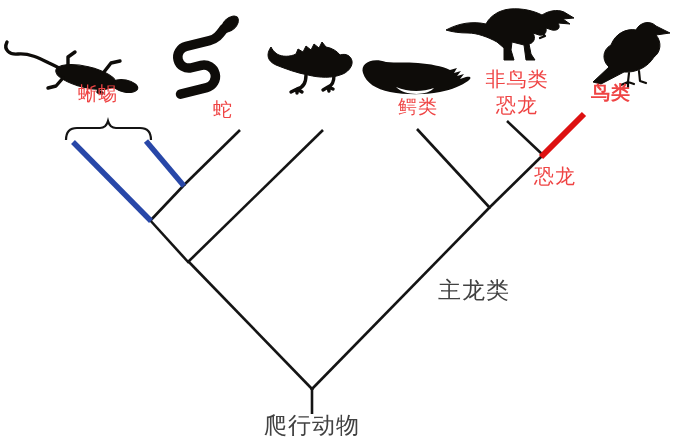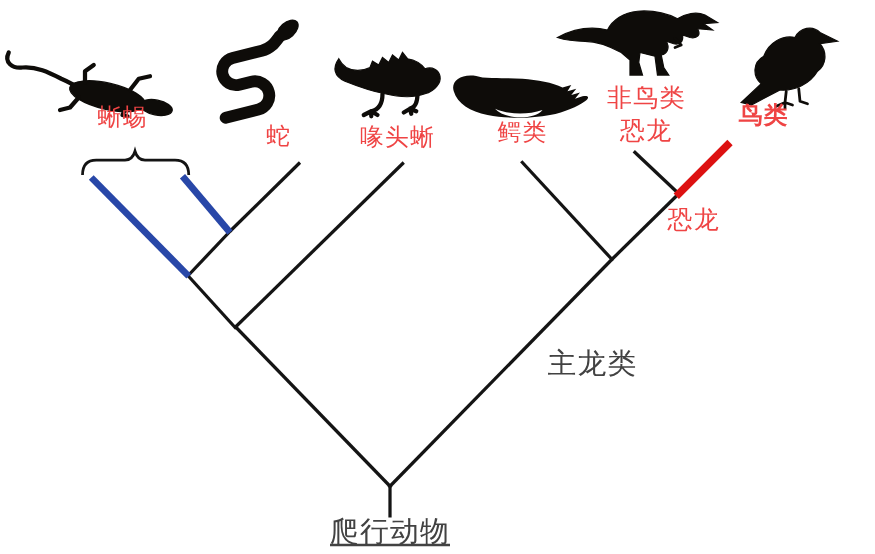"喙头蜥" div.lbl { html: <div>喙头蜥</div> -> none }
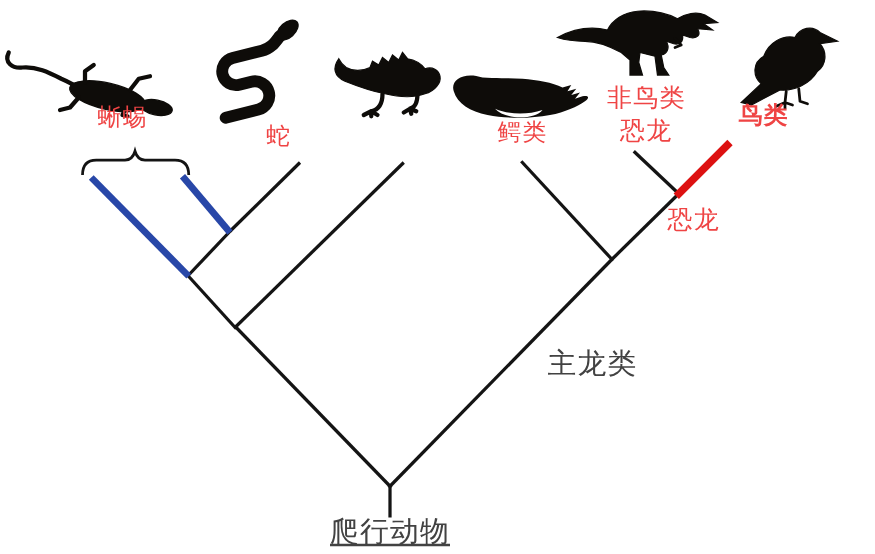"爬行动物" div.lbl { text-decoration: underline -> none }
